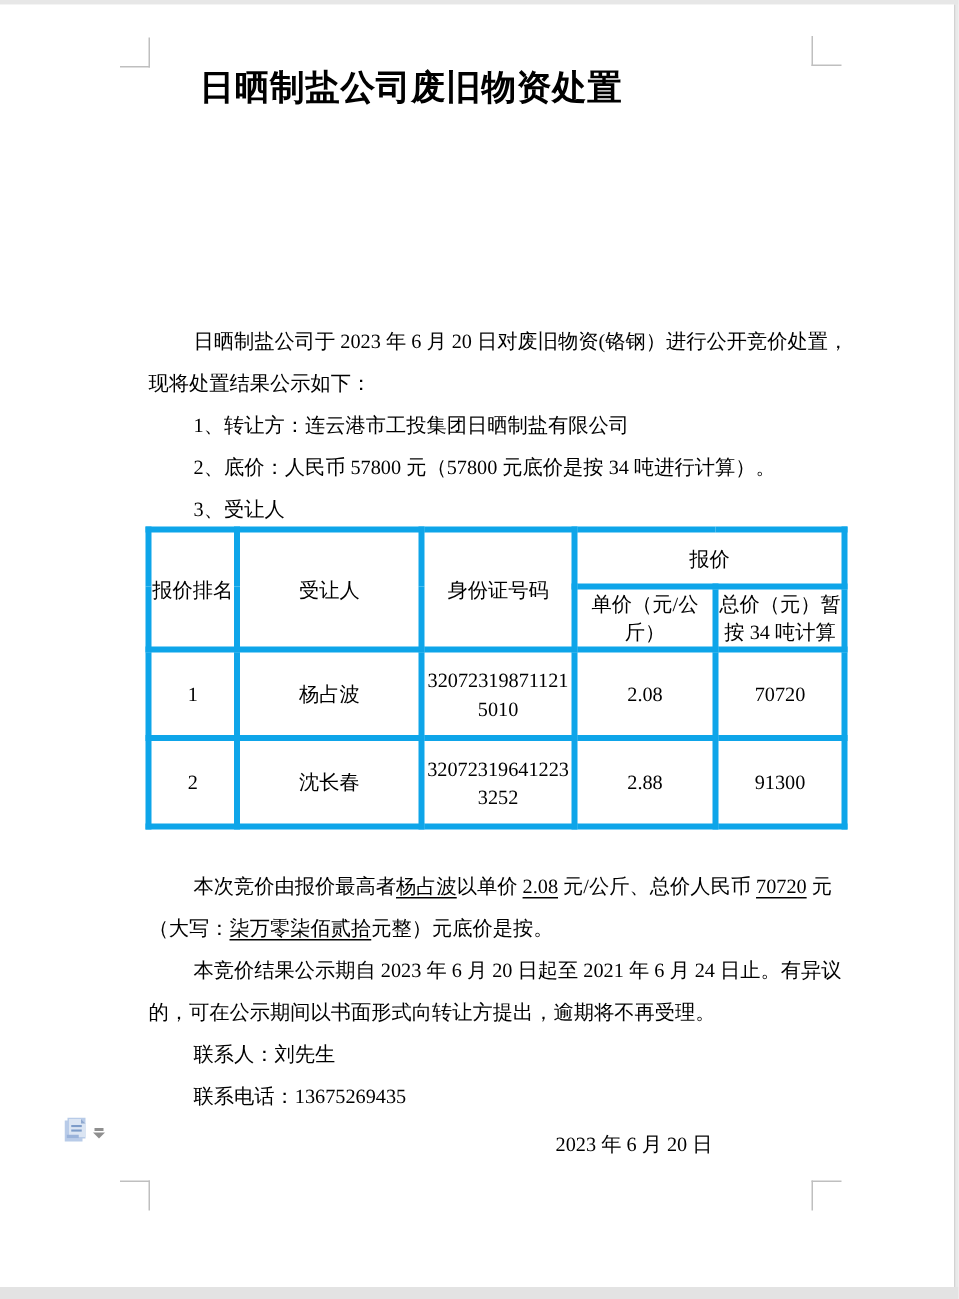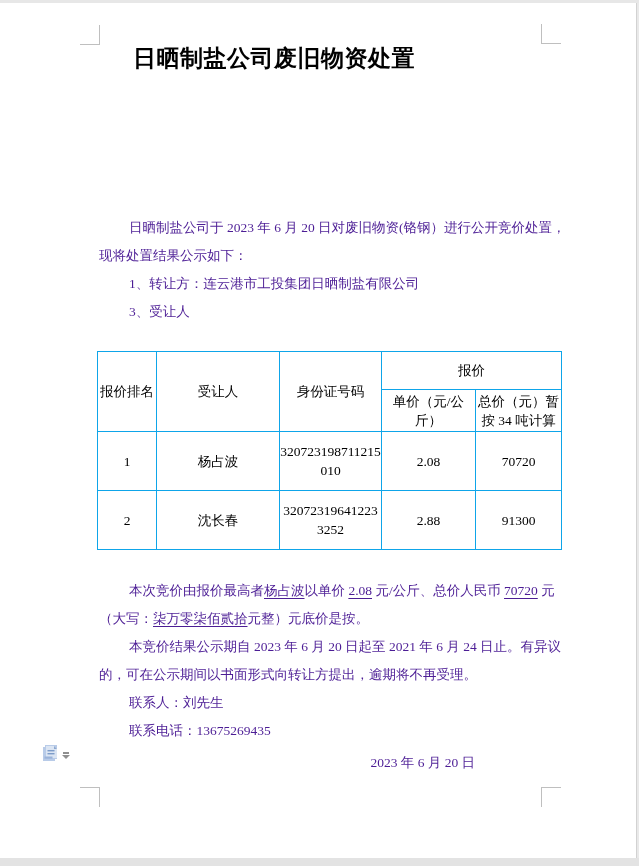"日晒制盐公司于 2023 年 6 月" .bodyblock { color: #4c1d95 -> #000000 }
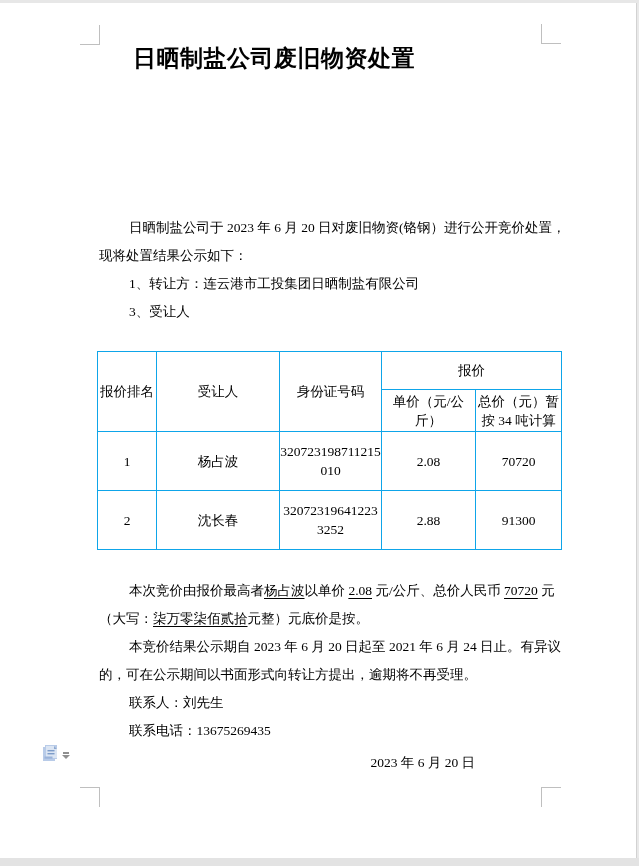"2、底价：人民币 57800 元（57800 元底价是按 34" div.ln { html: none -> <div>2、底价：人民币 57800 元（57800 元底价是按 34 吨进行计算）。</div> }
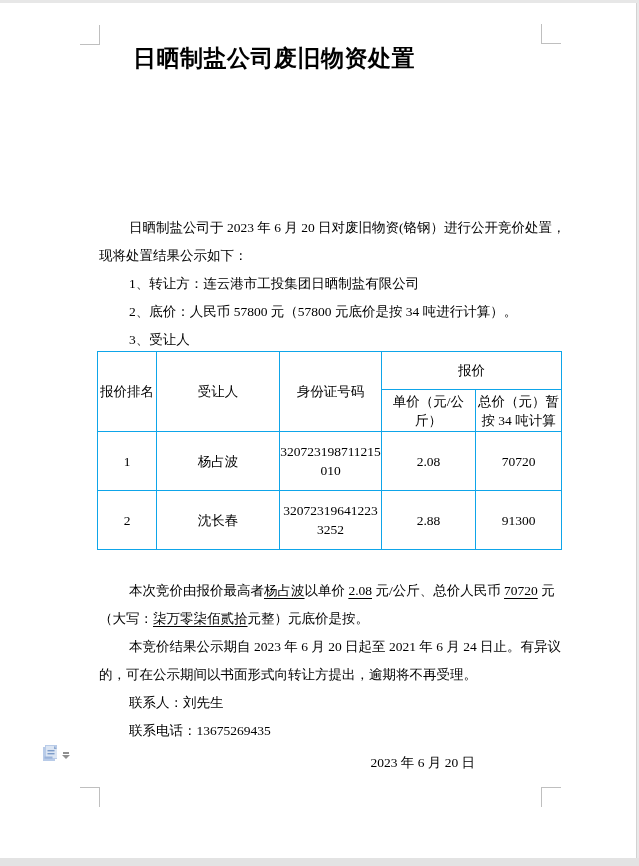"报价" table.bid td,table.bid th { border: 1px solid #0ea5e9 -> 4px solid #0ea5e9 }
